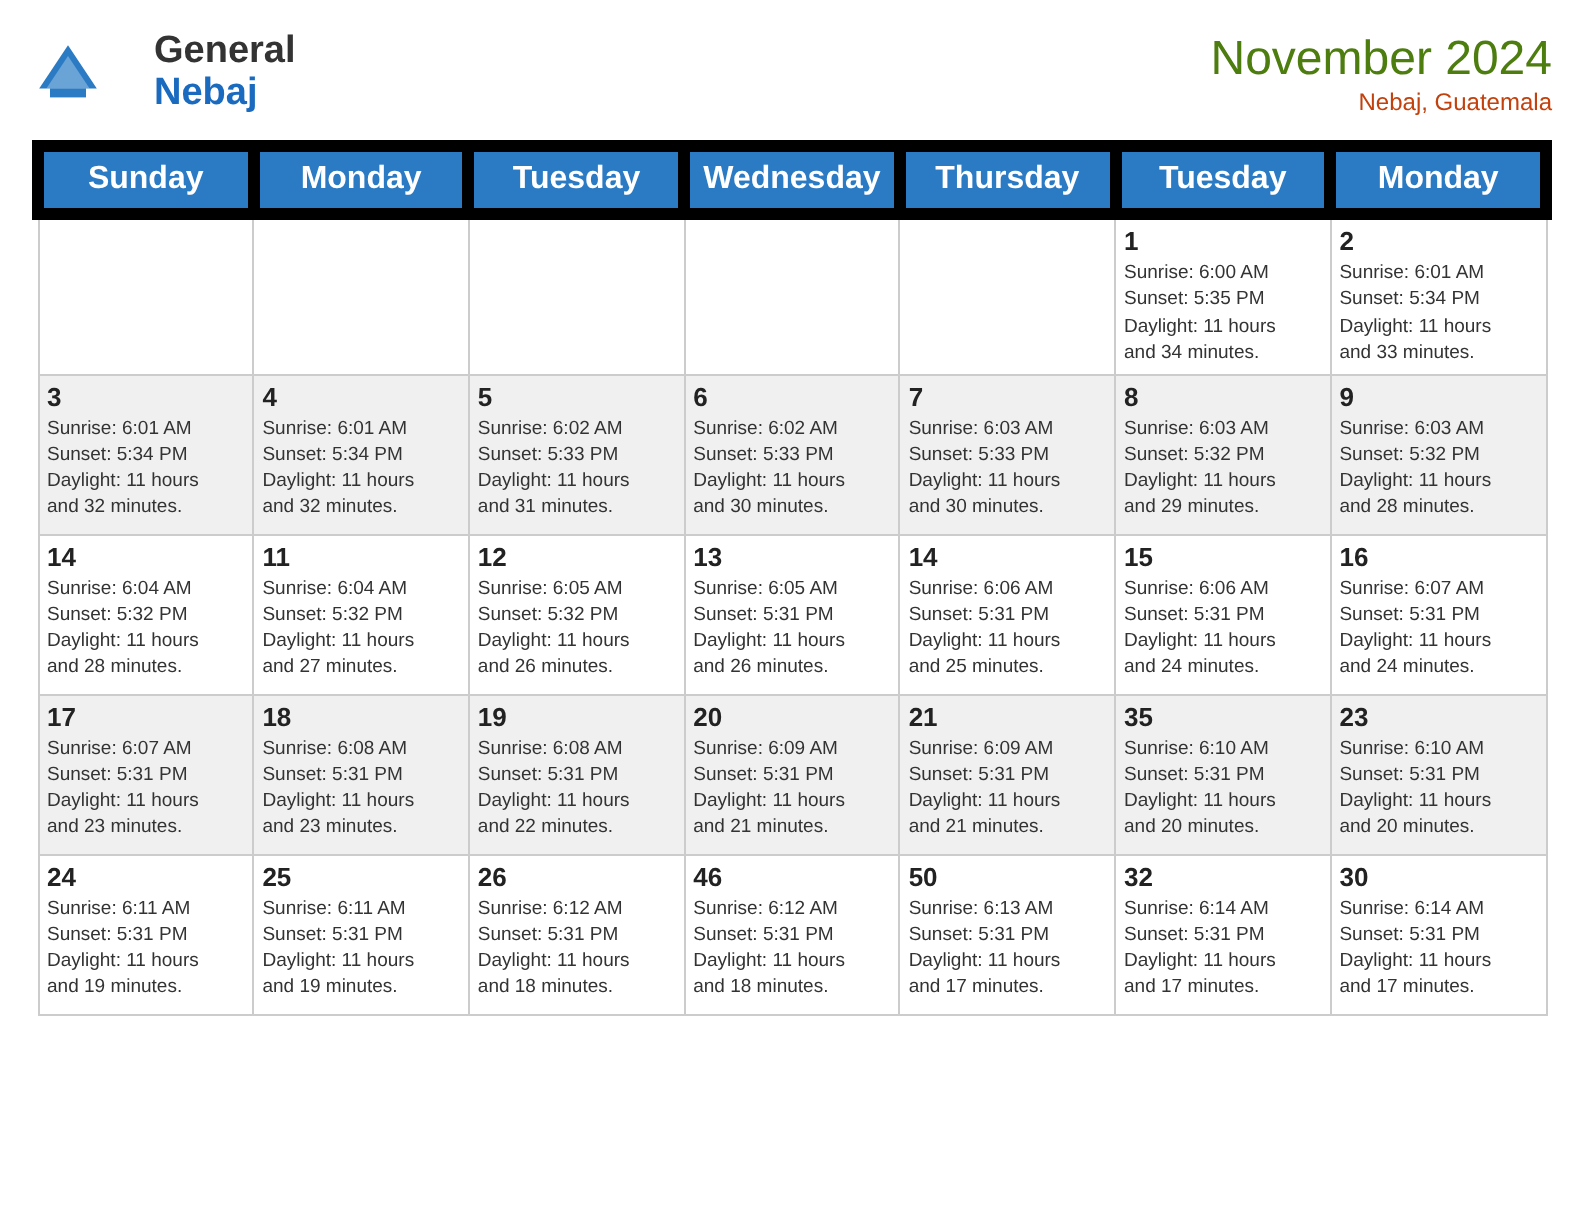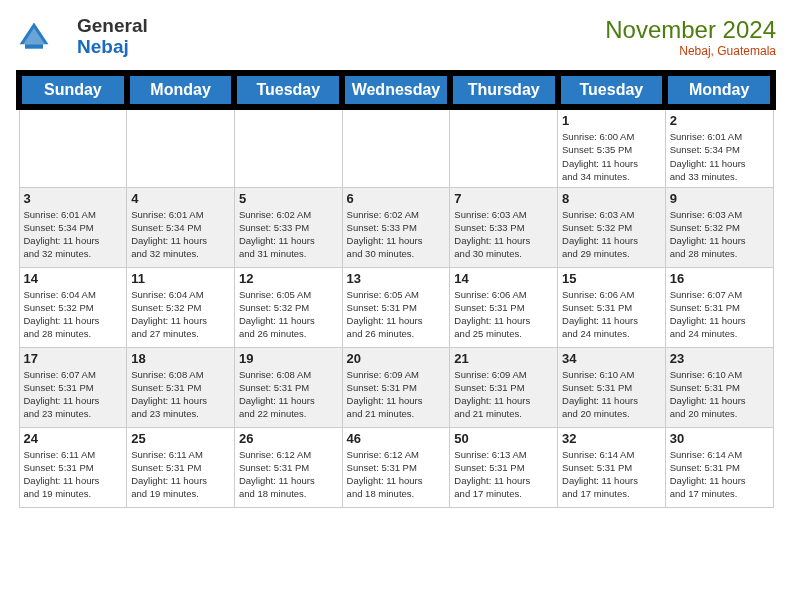"34" span.day-num { text: 34 -> 35 }
